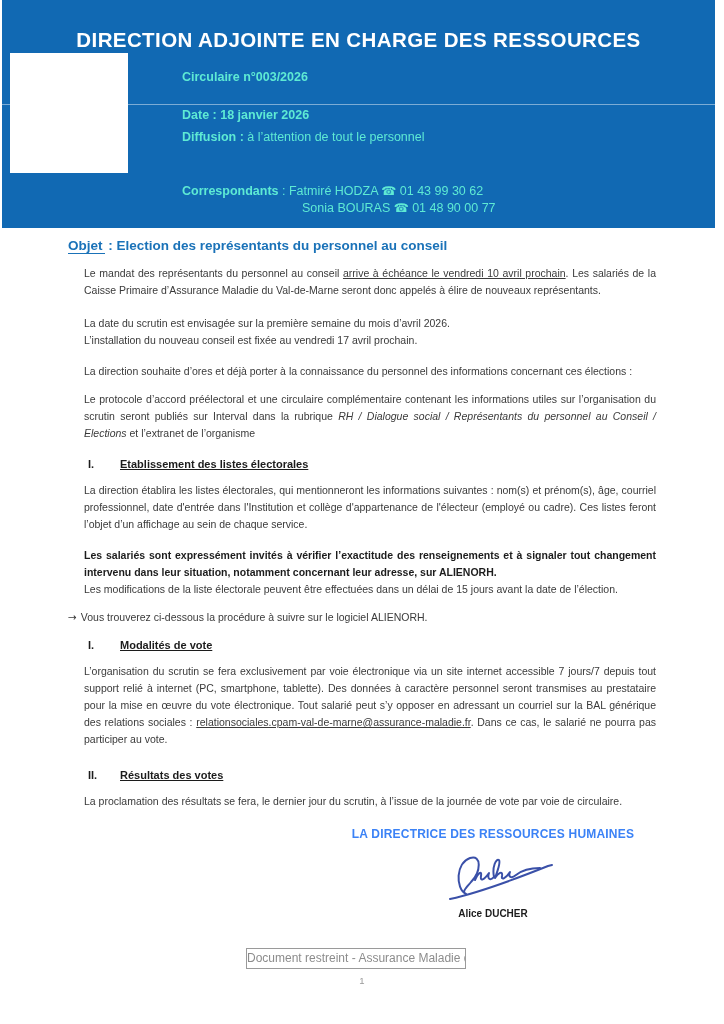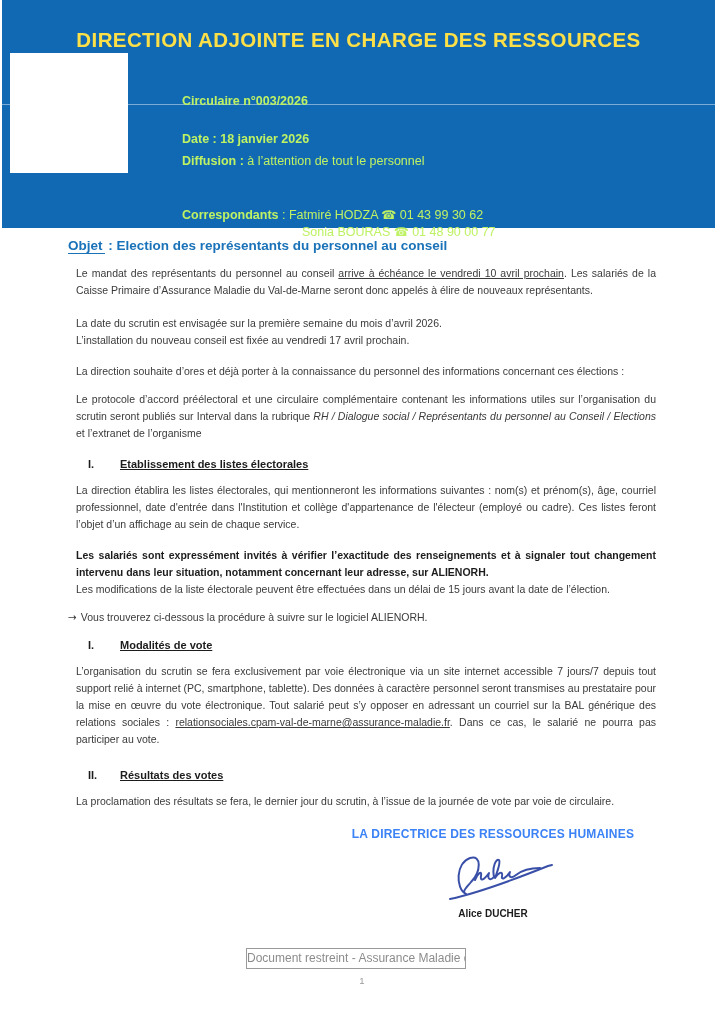"DIRECTION ADJOINTE EN CHARGE DES" .band-title { color: #fde047 -> #ffffff }
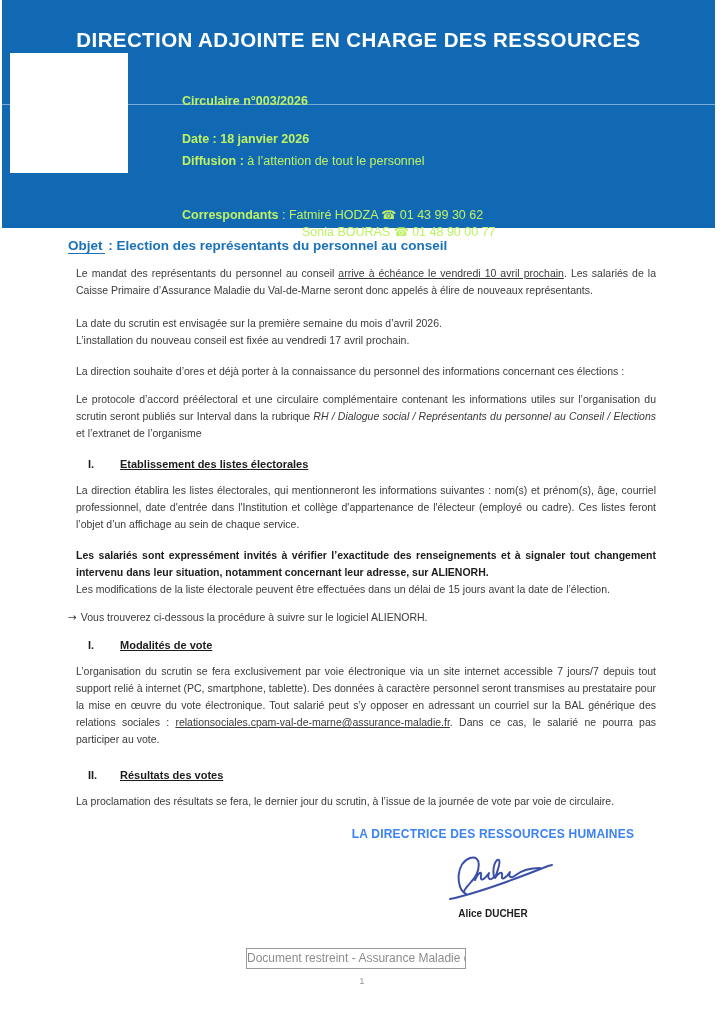"Circulaire n°003/2026" .band-row { color: #bef264 -> #5eead4; margin-top: 24px -> none }
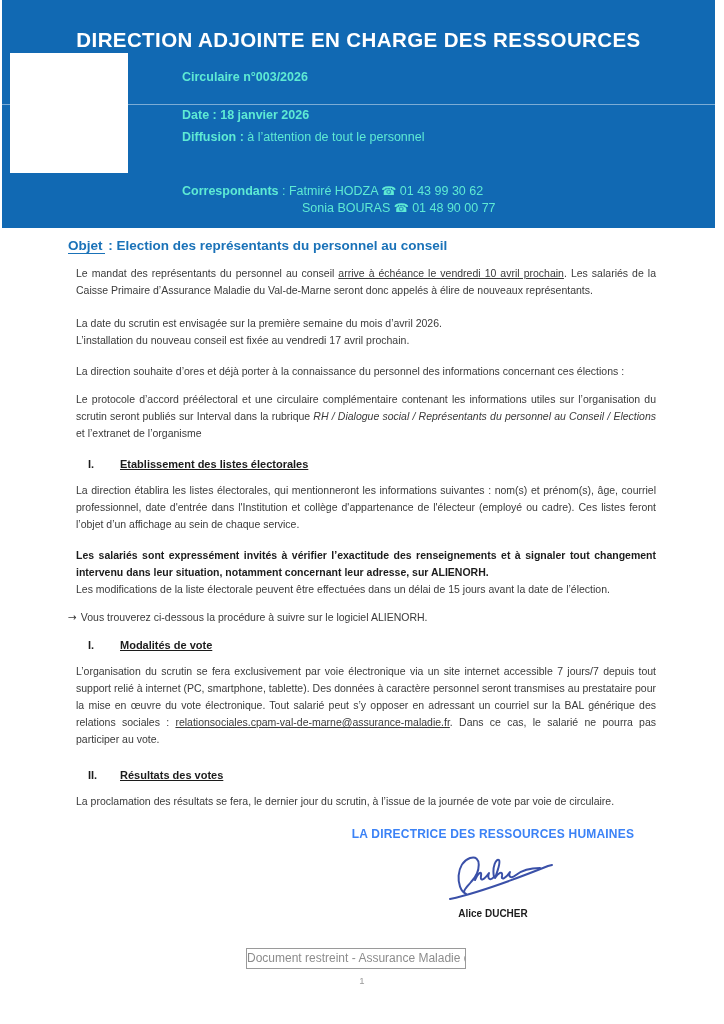"Le mandat des représentants du" .para { margin: 0 0 16px 8px -> 0 0 16px 16px }
